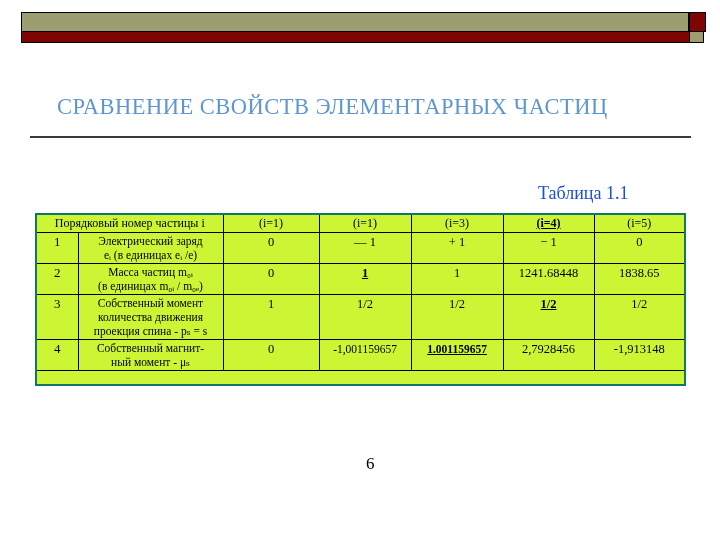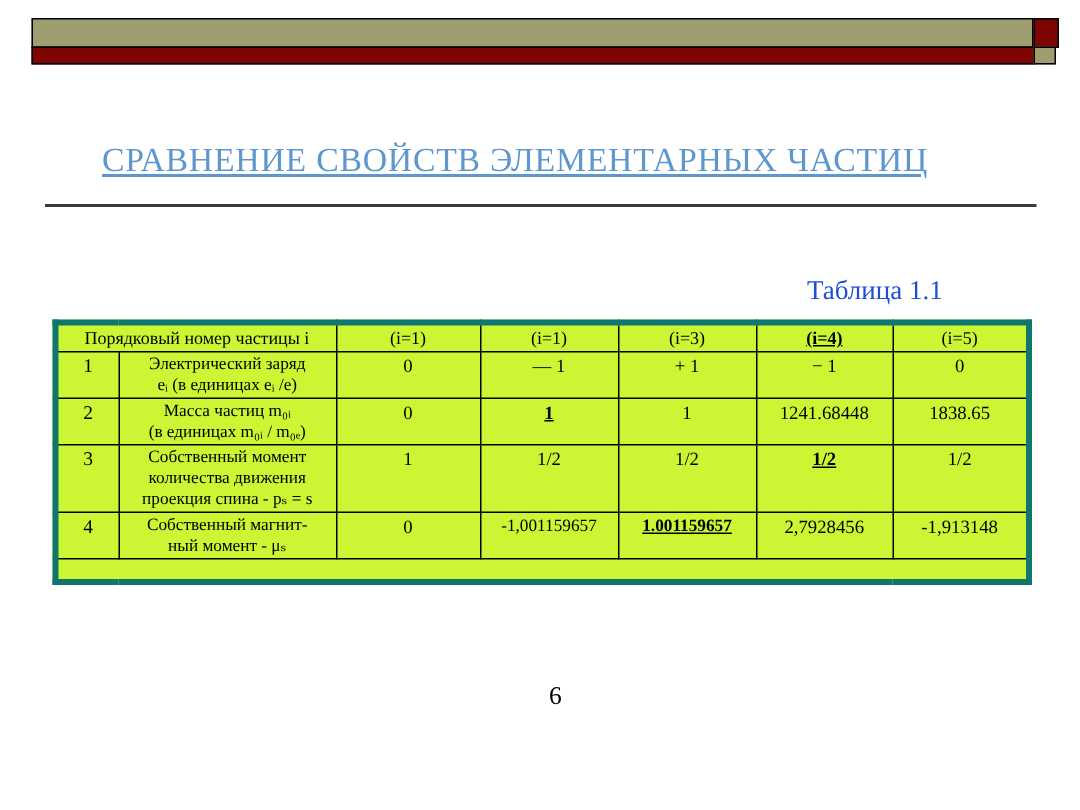"СРАВНЕНИЕ СВОЙСТВ ЭЛЕМЕНТАРНЫХ ЧАСТИЦ" .title { left: 68px -> 57px; text-decoration: underline -> none }
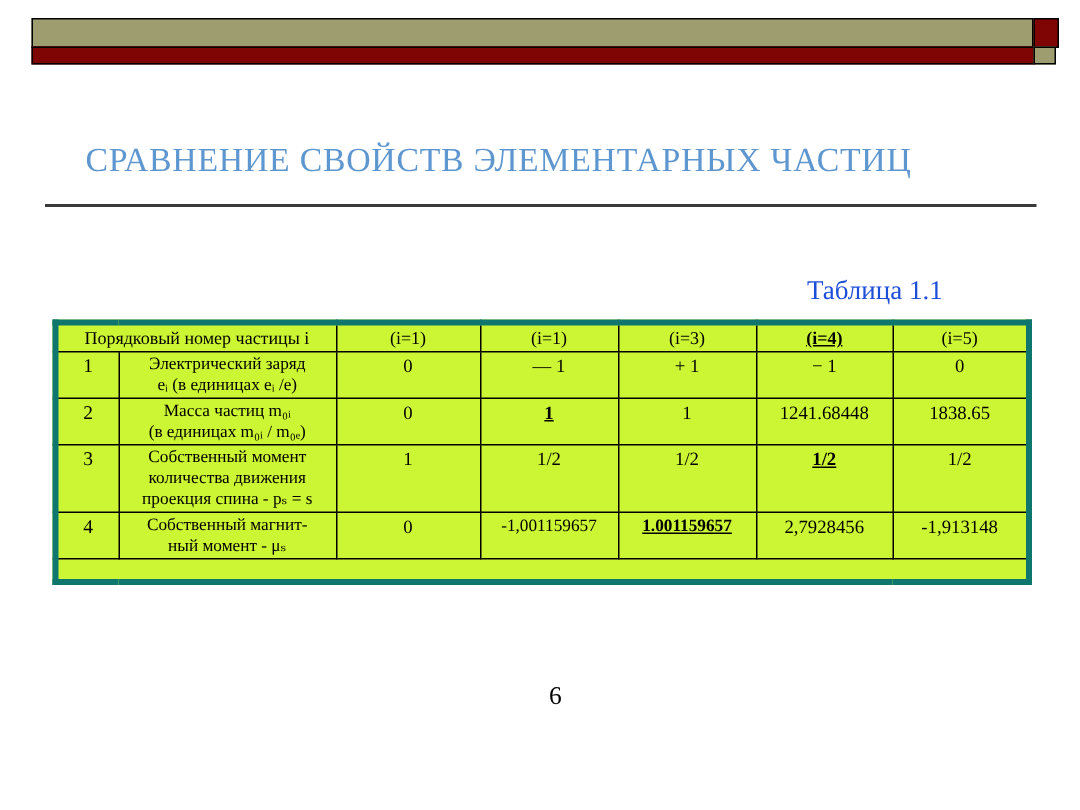"Порядковый номер частицы i" .ptable { border: 4px solid #0f766e -> 2px solid #0f766e }
